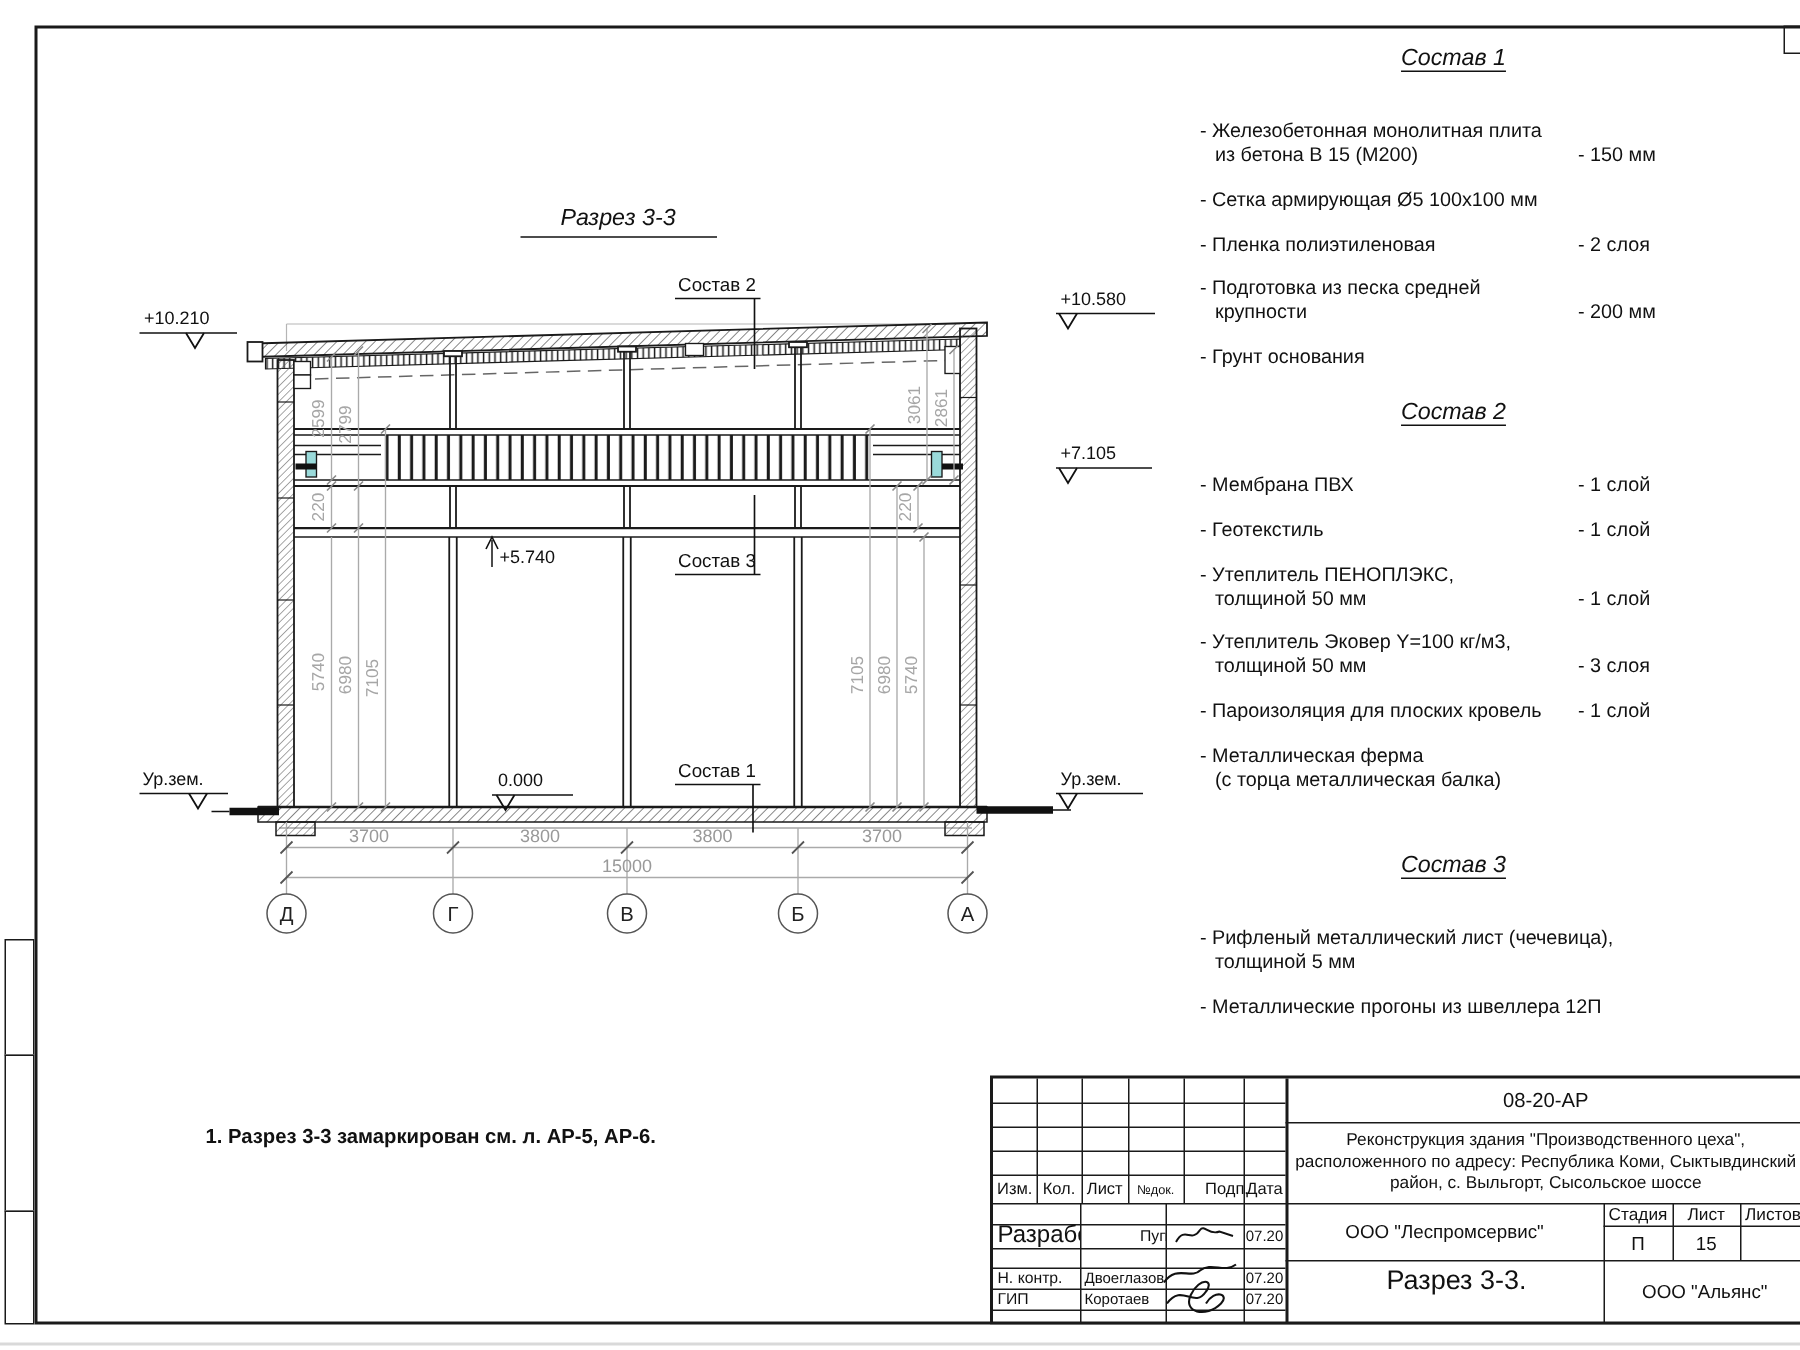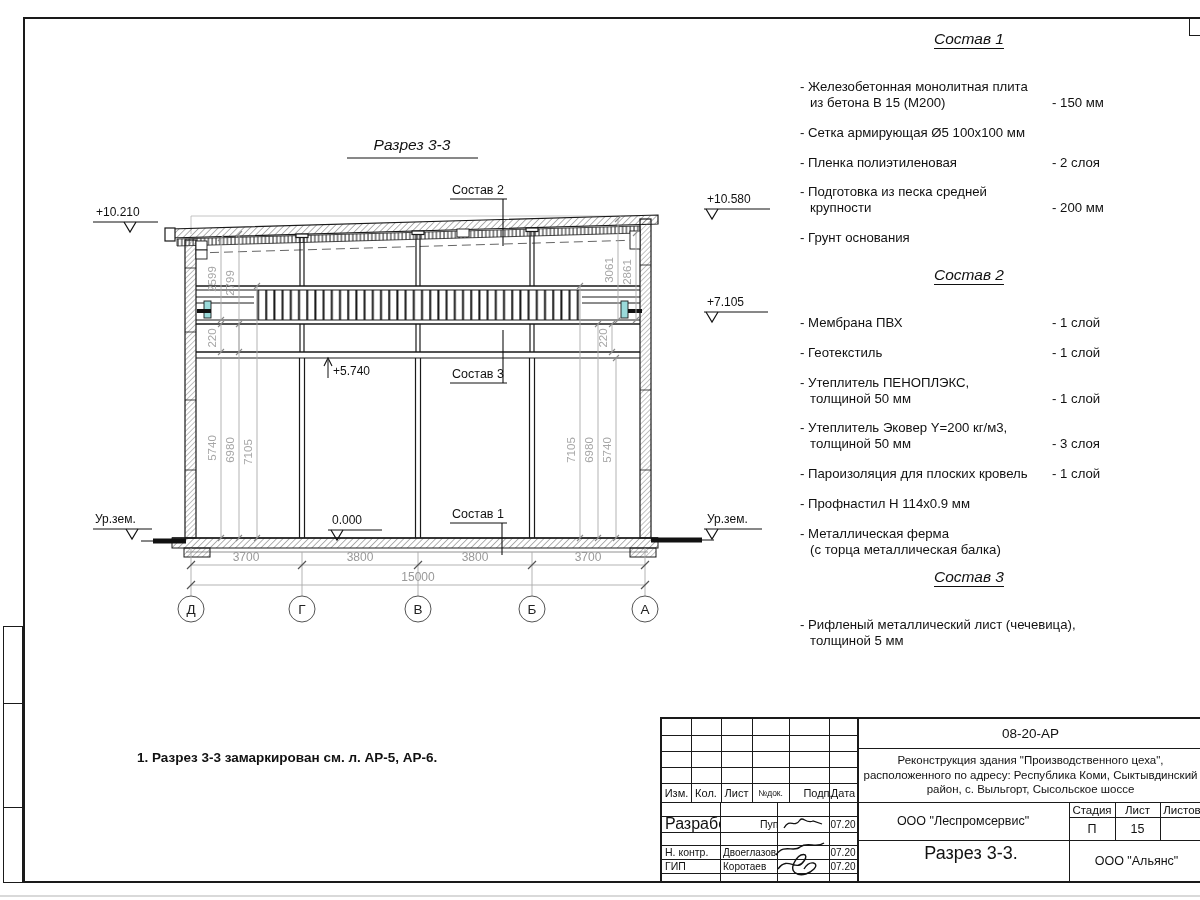"- Утеплитель Эковер Y=200 кг/м3," div.item-name { text: 200 -> 100 }
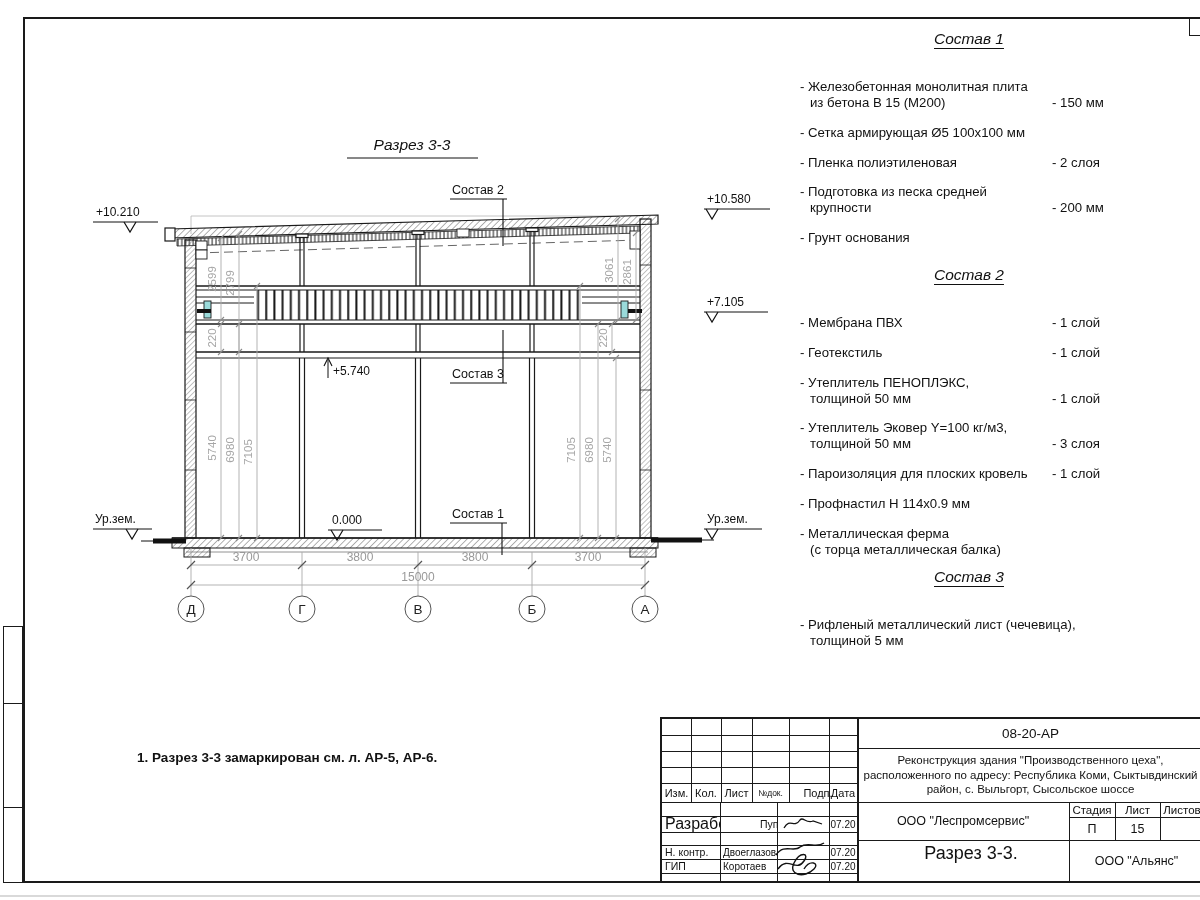"- Профнастил Н 114х0.9 мм" div.item { html: <div> <div>- Профнастил Н 114х0.9 мм</div> <div></div> </div> -> none }
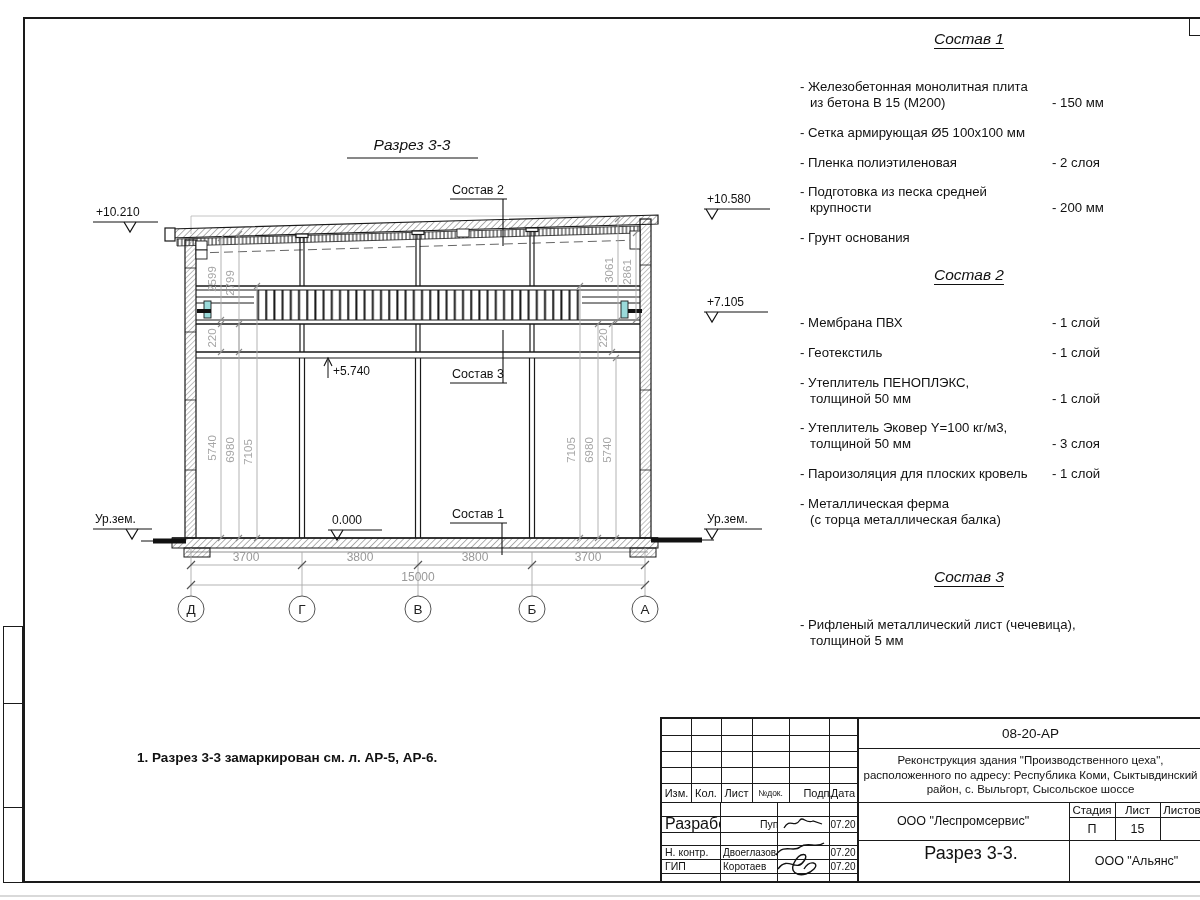"- Металлические прогоны из швеллера" div.item { html: none -> <div> <div>- Металлические прогоны из швеллера 12П</div> </div> }
